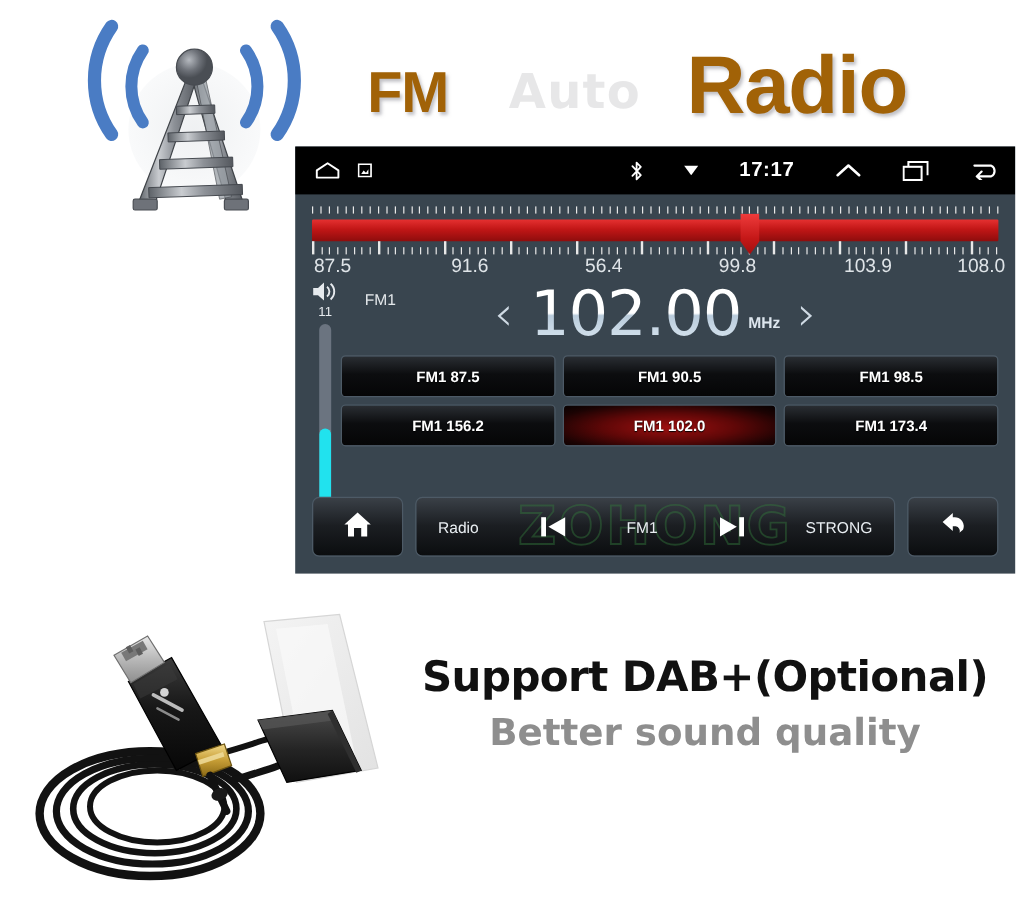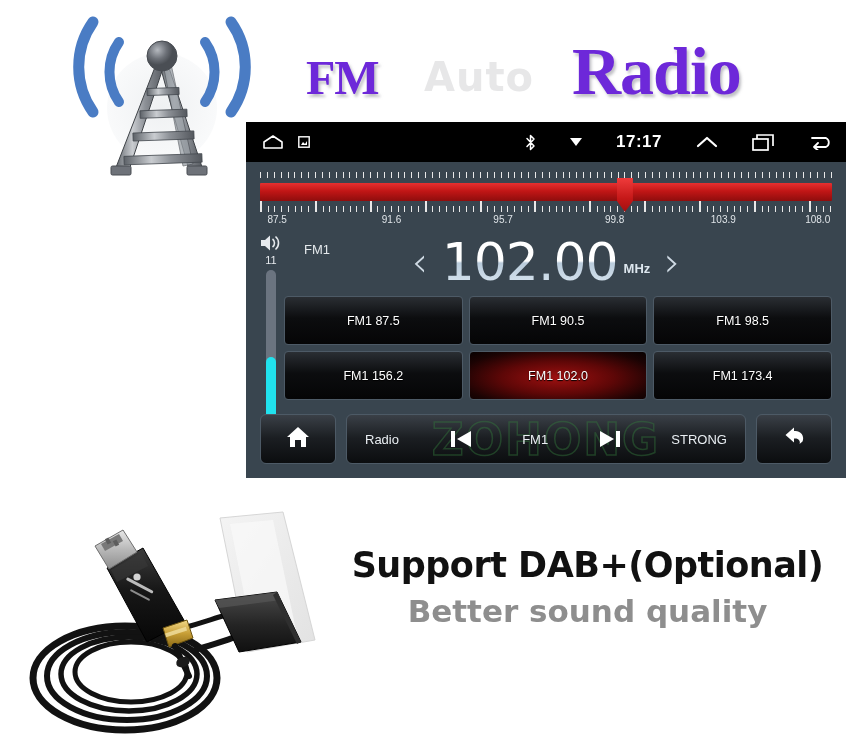"FM" .fmr-word { color: #6d28d9 -> #a16207; font-family: Liberation Serif, serif -> Liberation Sans, sans-serif }
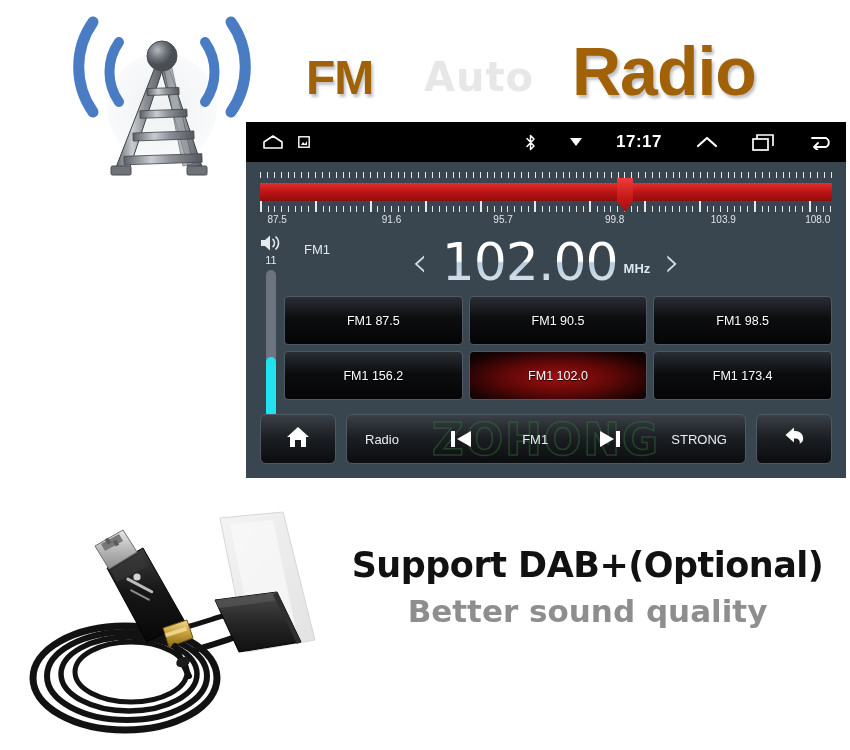"87.5" #tuner-scale-labels { font-size: 10px -> 16px }
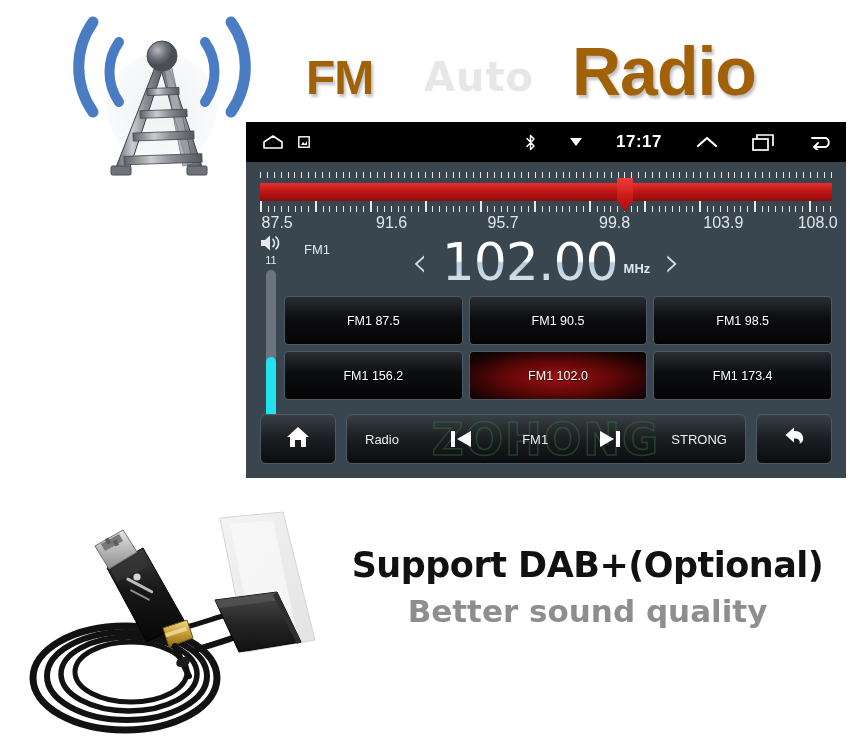"95.7" span { text: 95.7 -> 56.4 }
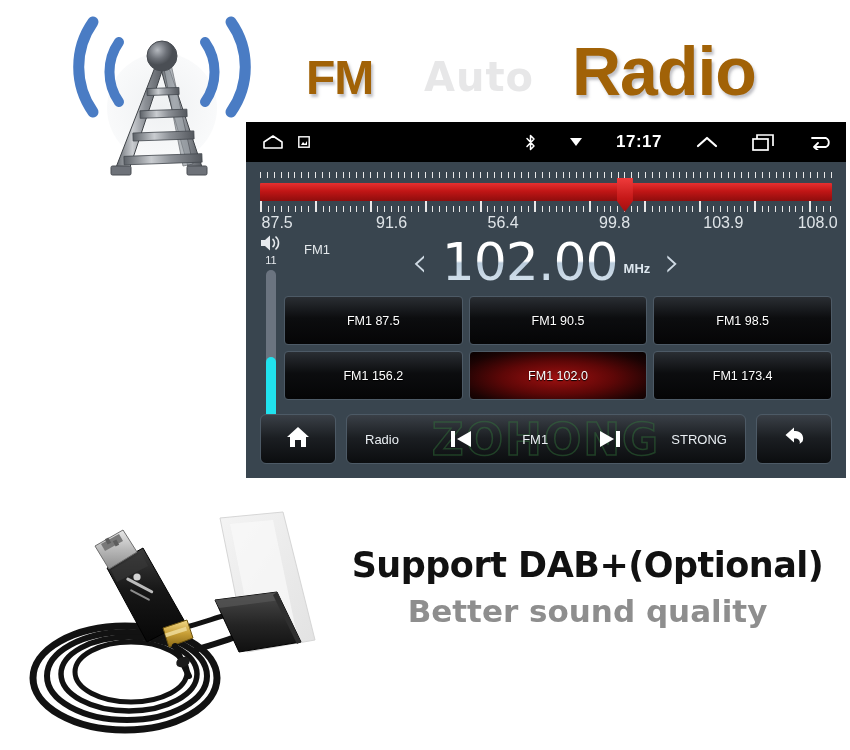"FM1 87.5" .preset-btn { font-weight: normal -> bold; height: 49px -> 35px }
